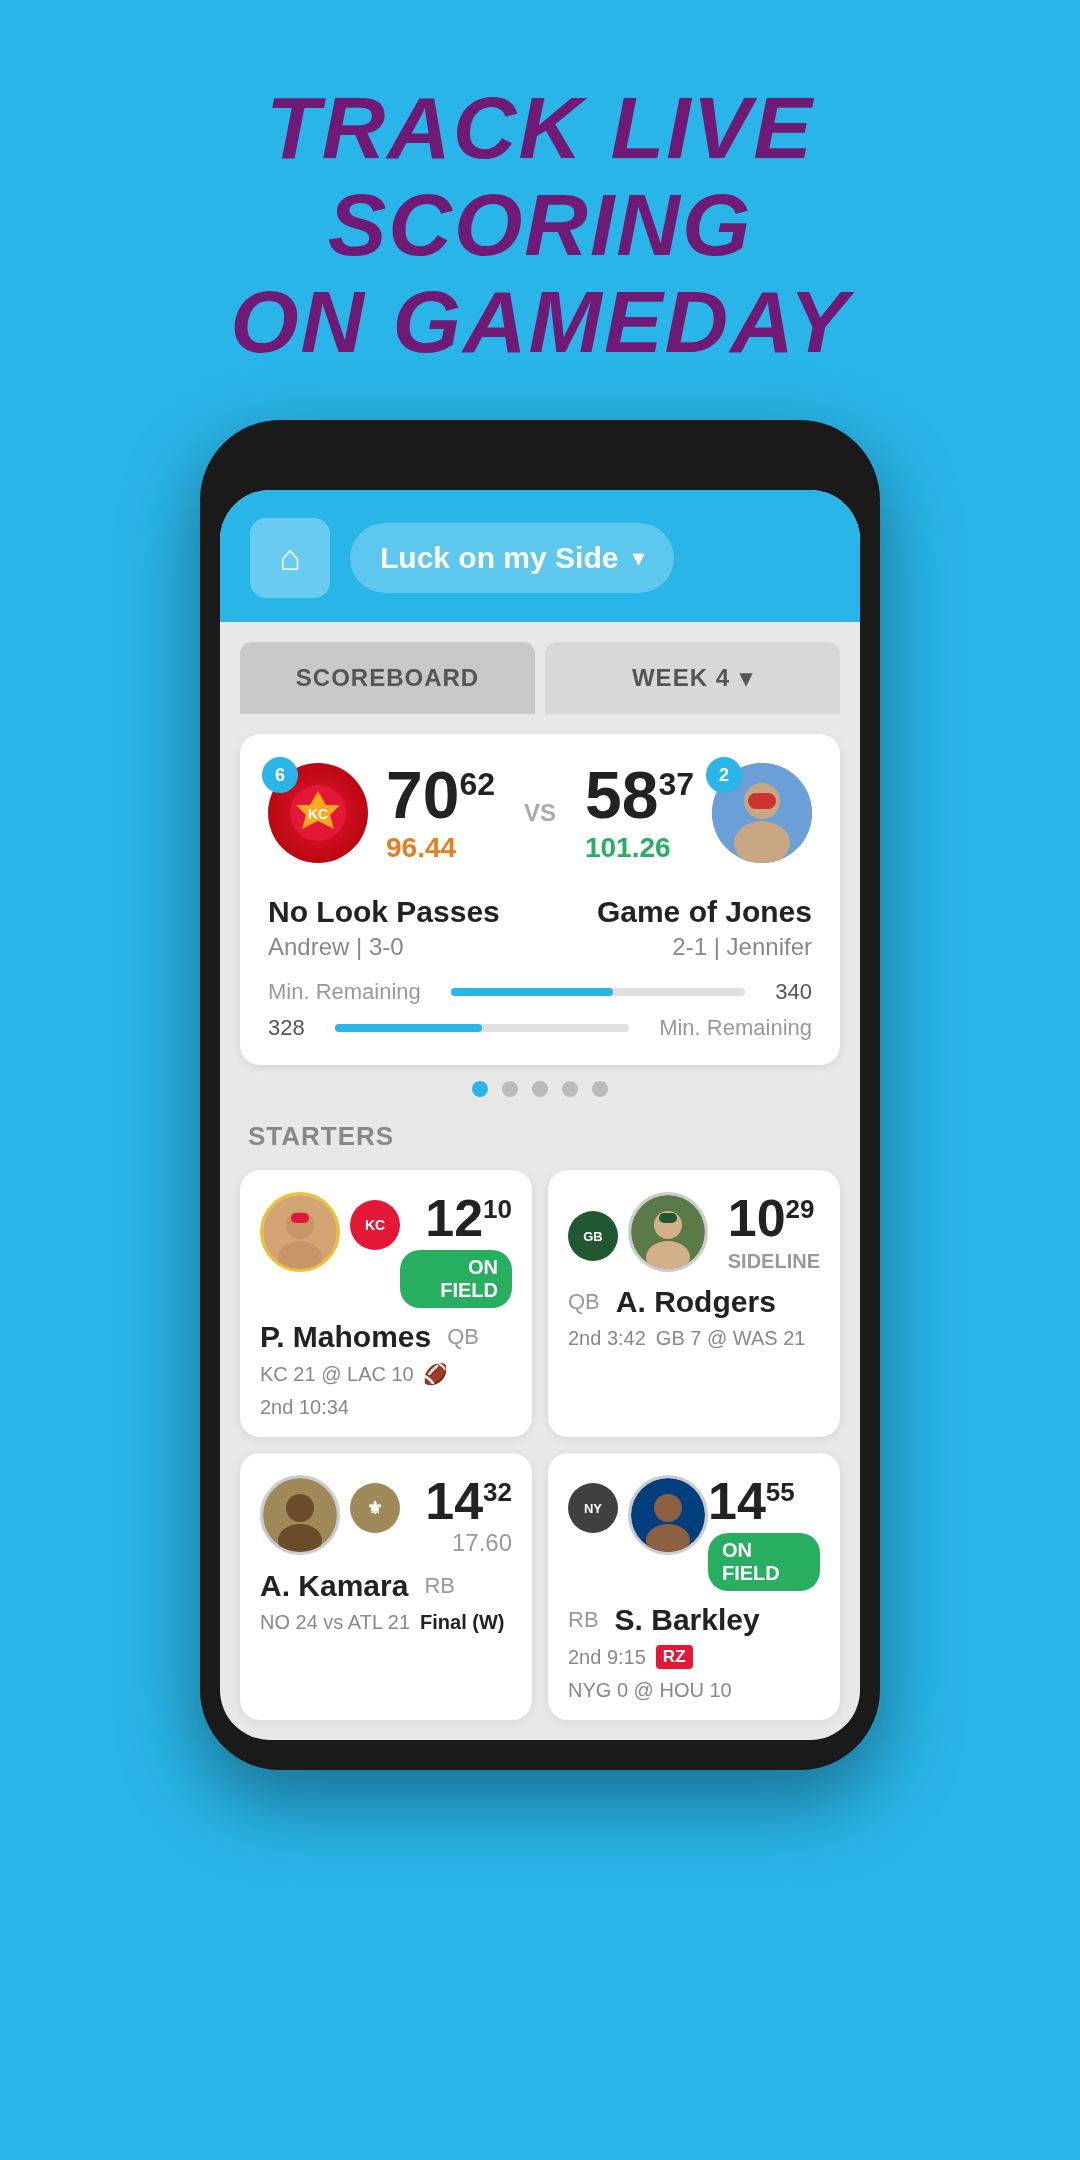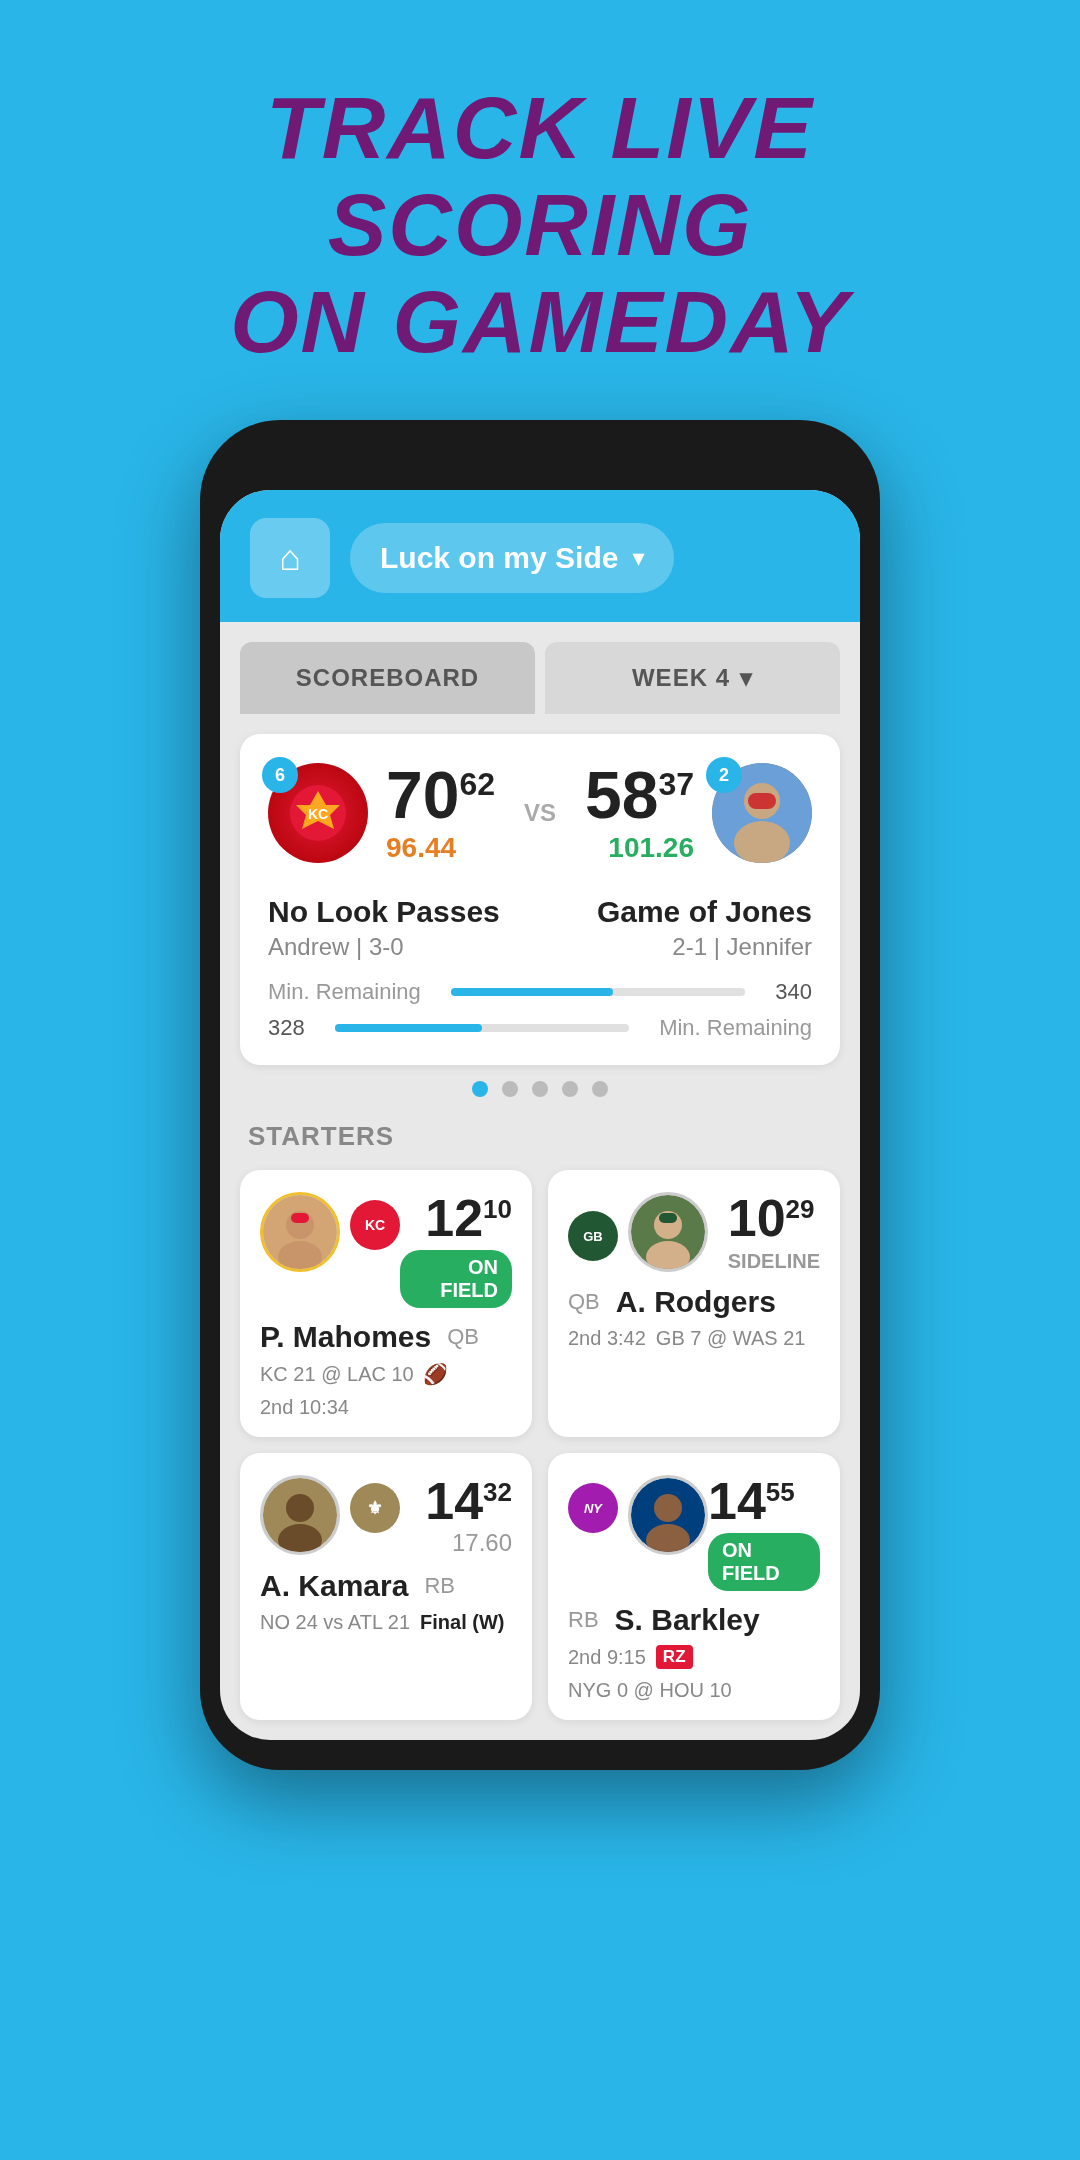"5837" .score-block.right { text-align: right -> none }
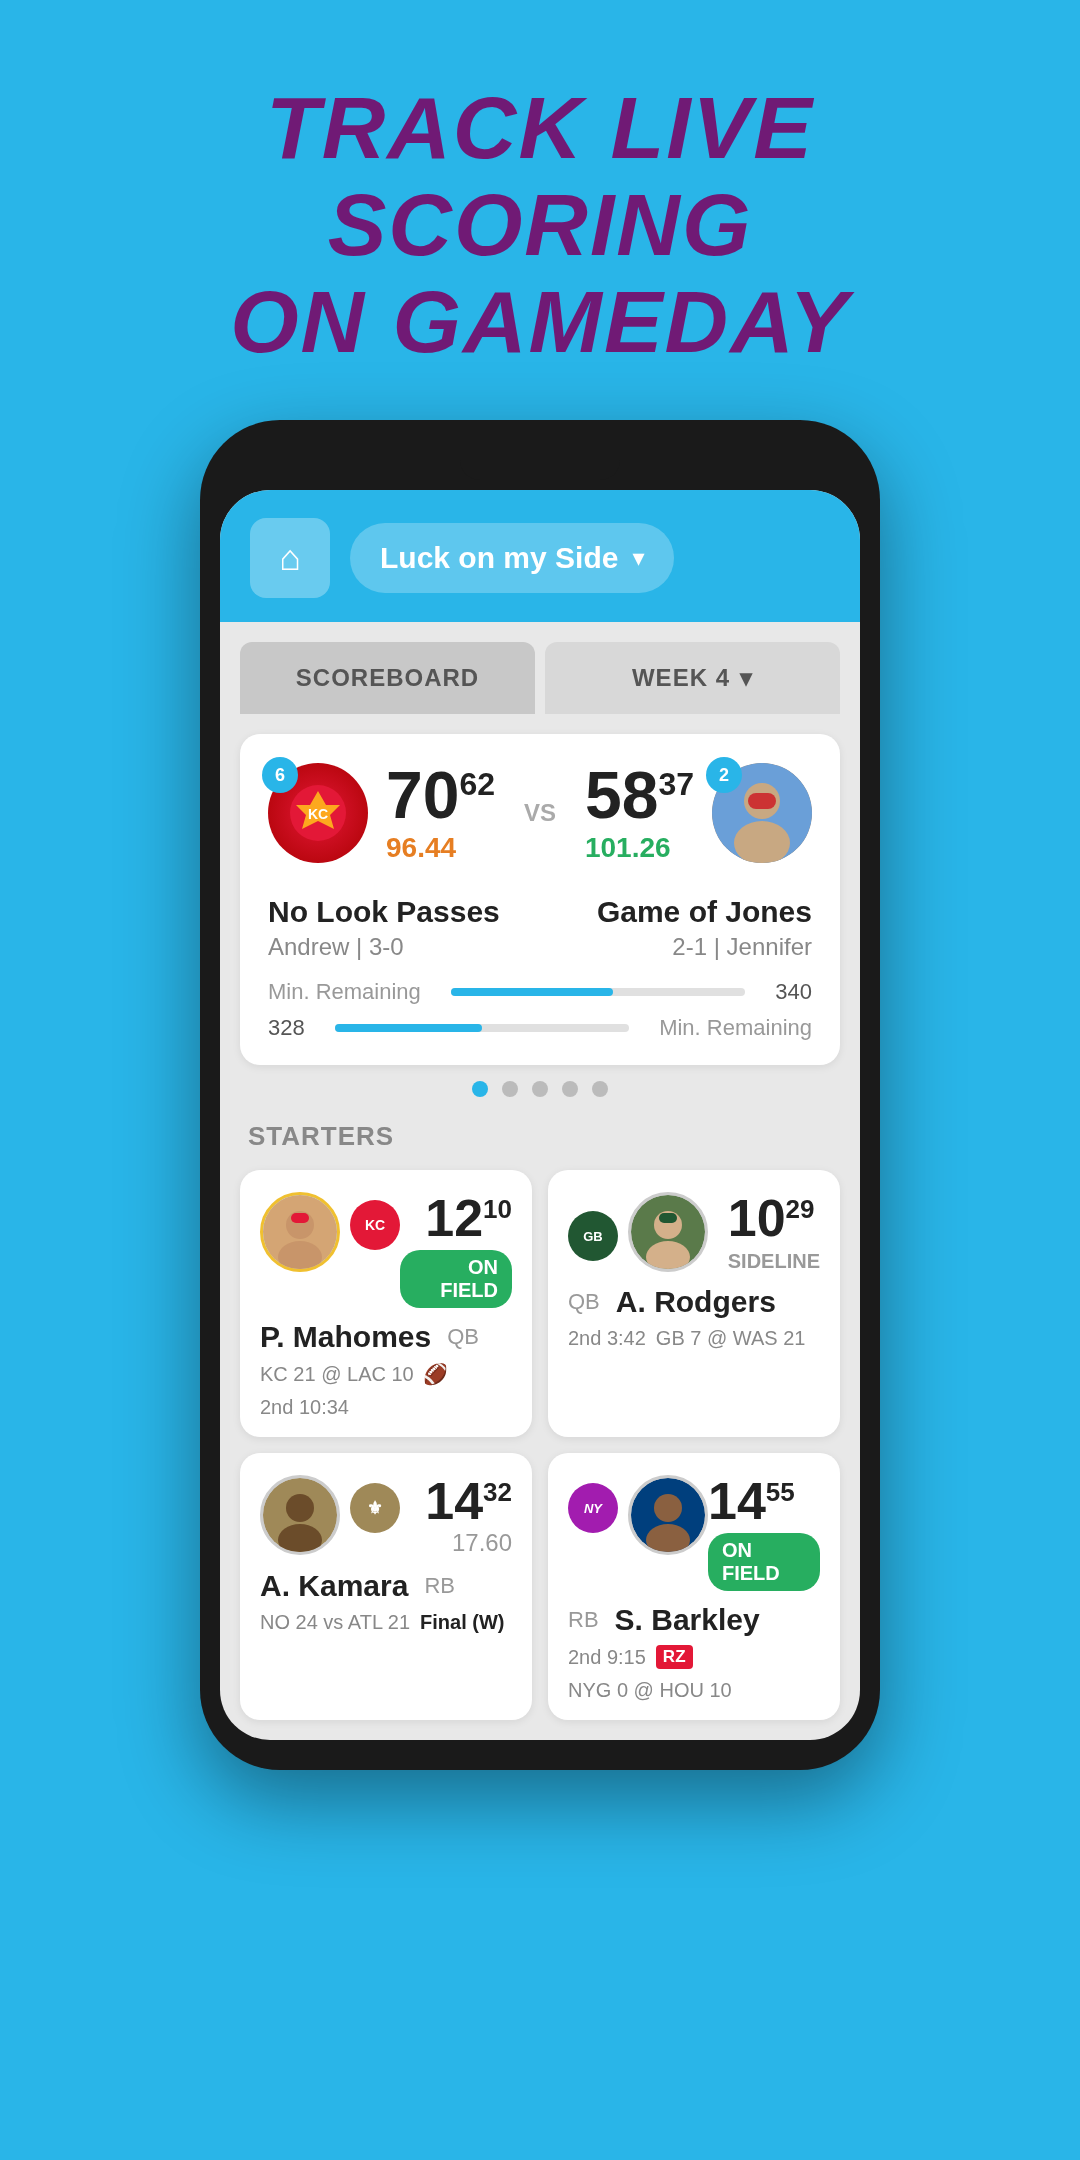"NY" .player-team-logo.blue { background: #a21caf -> #404040; font-style: italic -> none }
